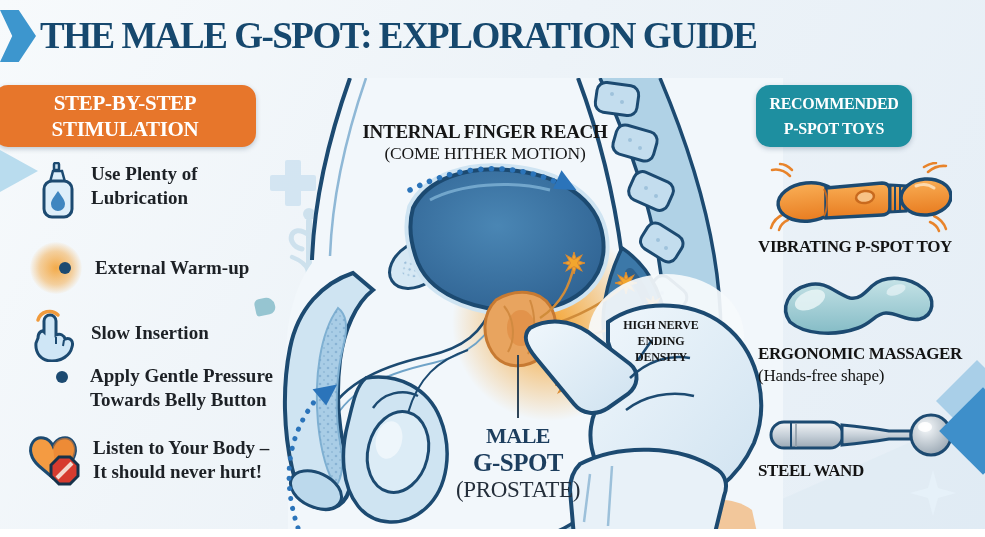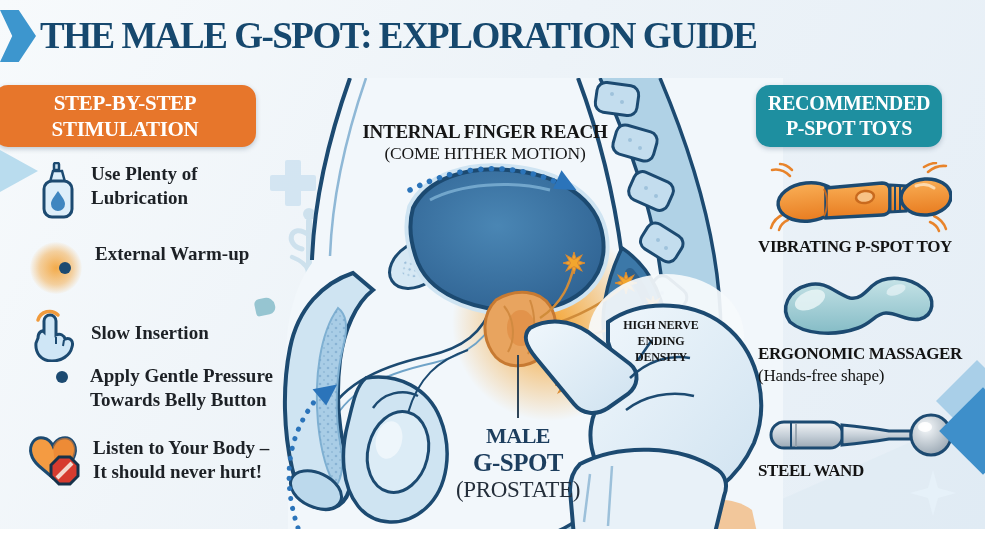"RECOMMENDED" #right-header { font-size: 20px -> 16px; width: 186px -> 156px }
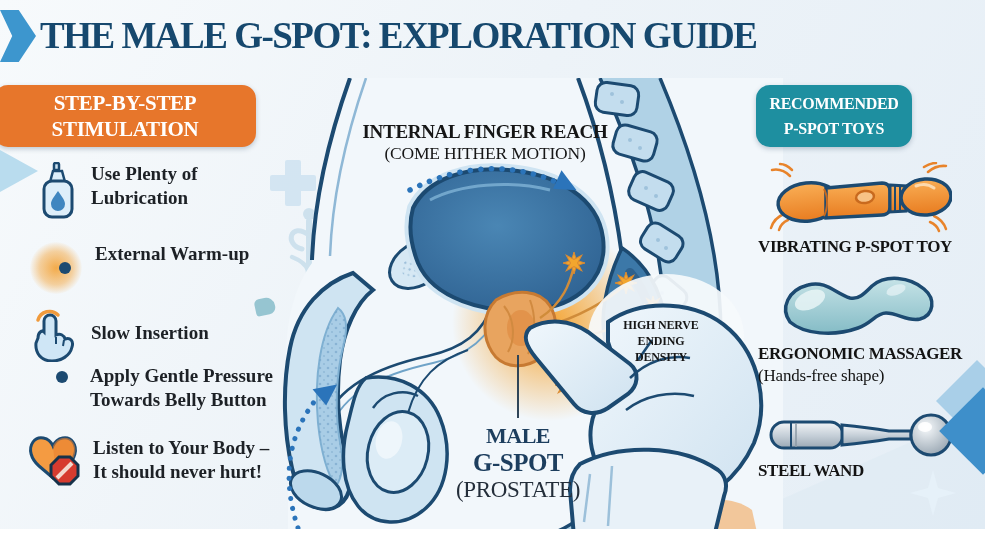"External Warm-up" #item-2 { align-items: flex-start -> center }
